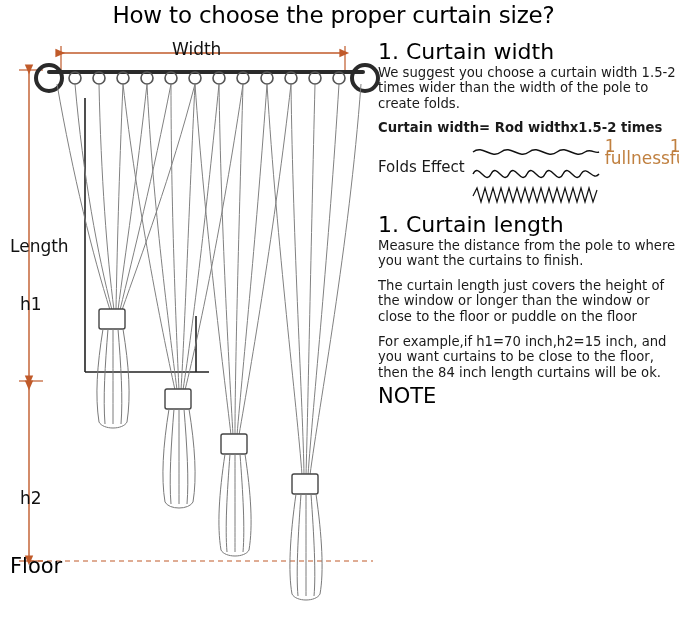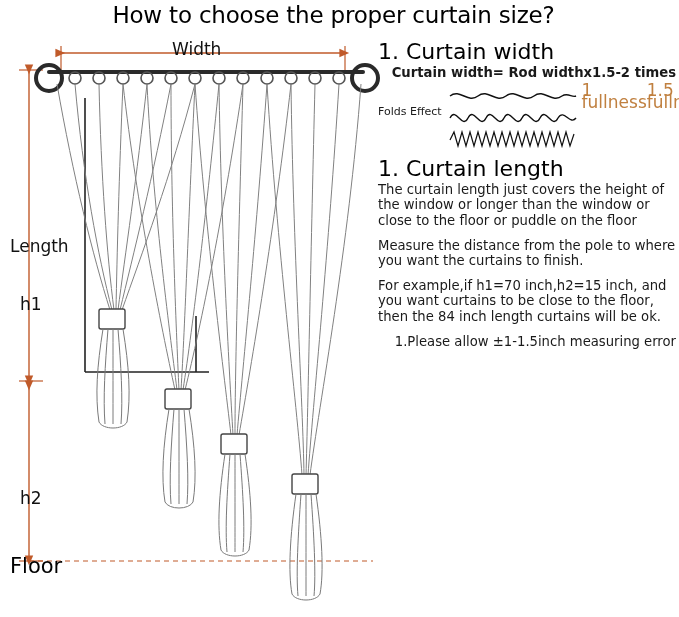"We suggest you choose a" p { html: none -> <p>We suggest you choose a curtain width 1.5-2 times wider than the width of the pole to create folds.</p> }
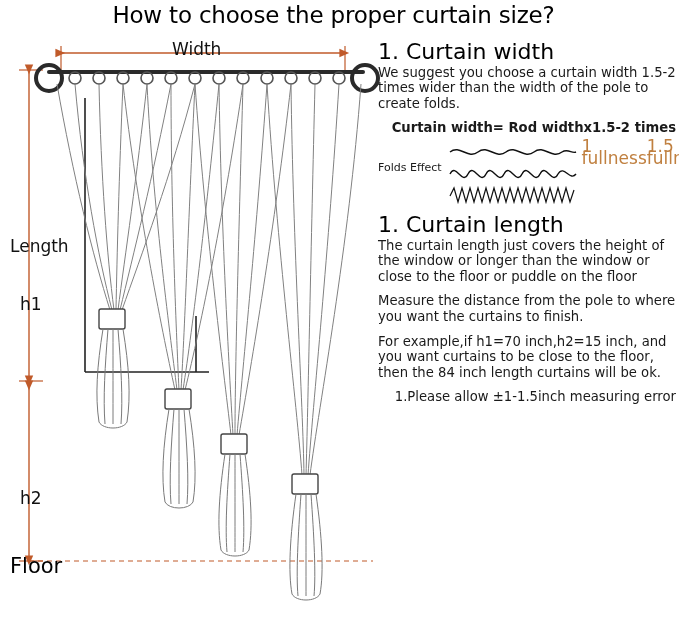"Curtain width= Rod widthx1.5-2 times" .tight { text-align: right -> none }
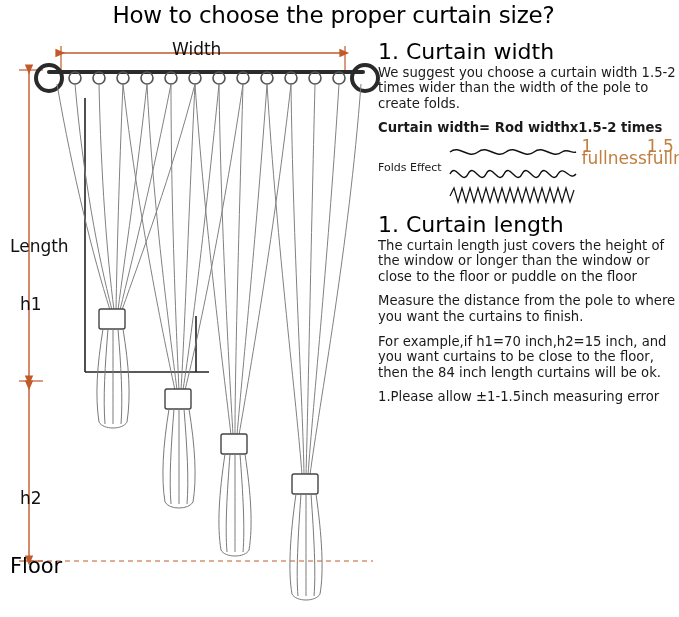"Folds Effect" .folds-label { font-size: 11px -> 15px }
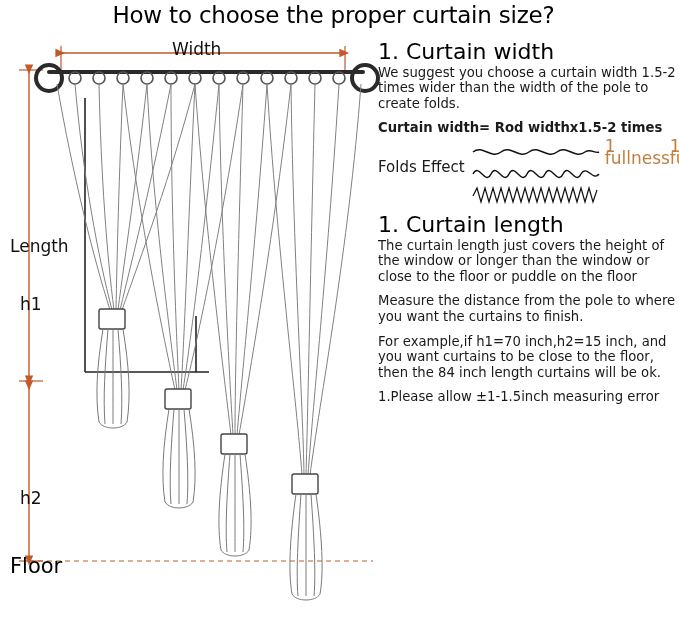"The curtain length just covers" p { order: before "Measure the distance from the" -> after "Measure the distance from the" }
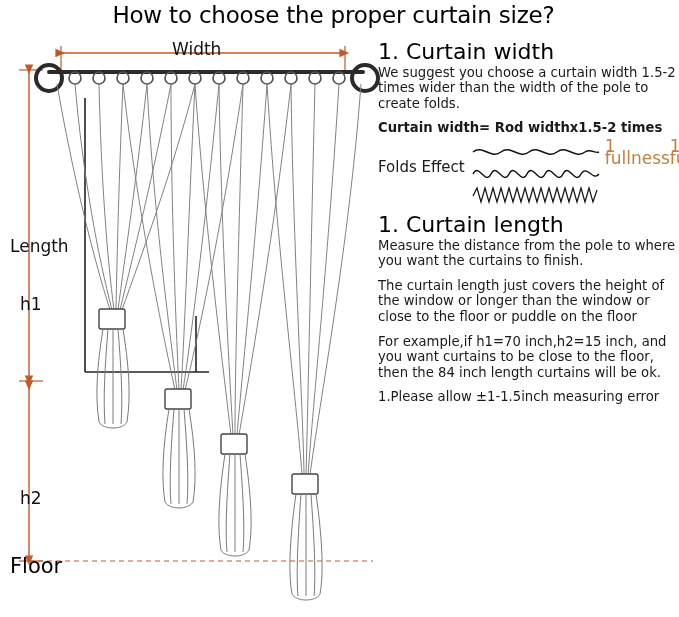"NOTE" div.h-note { html: none -> <div>NOTE</div> }
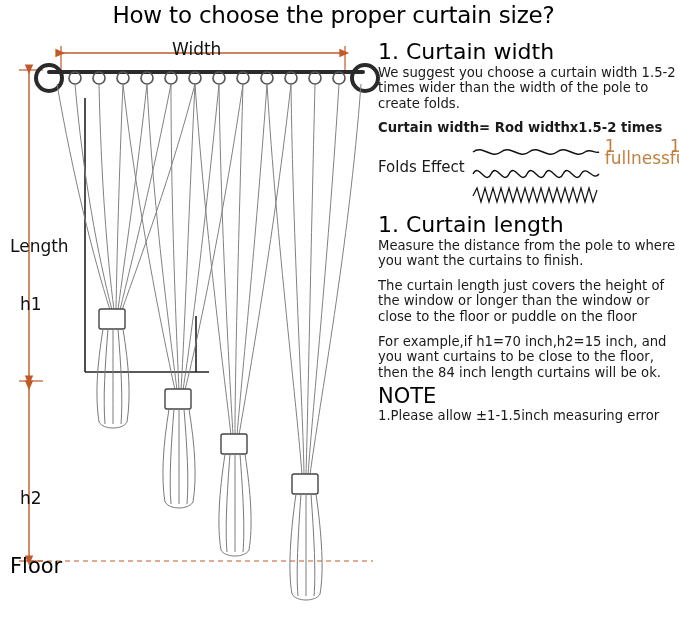"1.Please allow ±1-1.5inch measuring" p.tight { html: <p>1.Please allow ±1-1.5inch measuring error</p> -> none }
